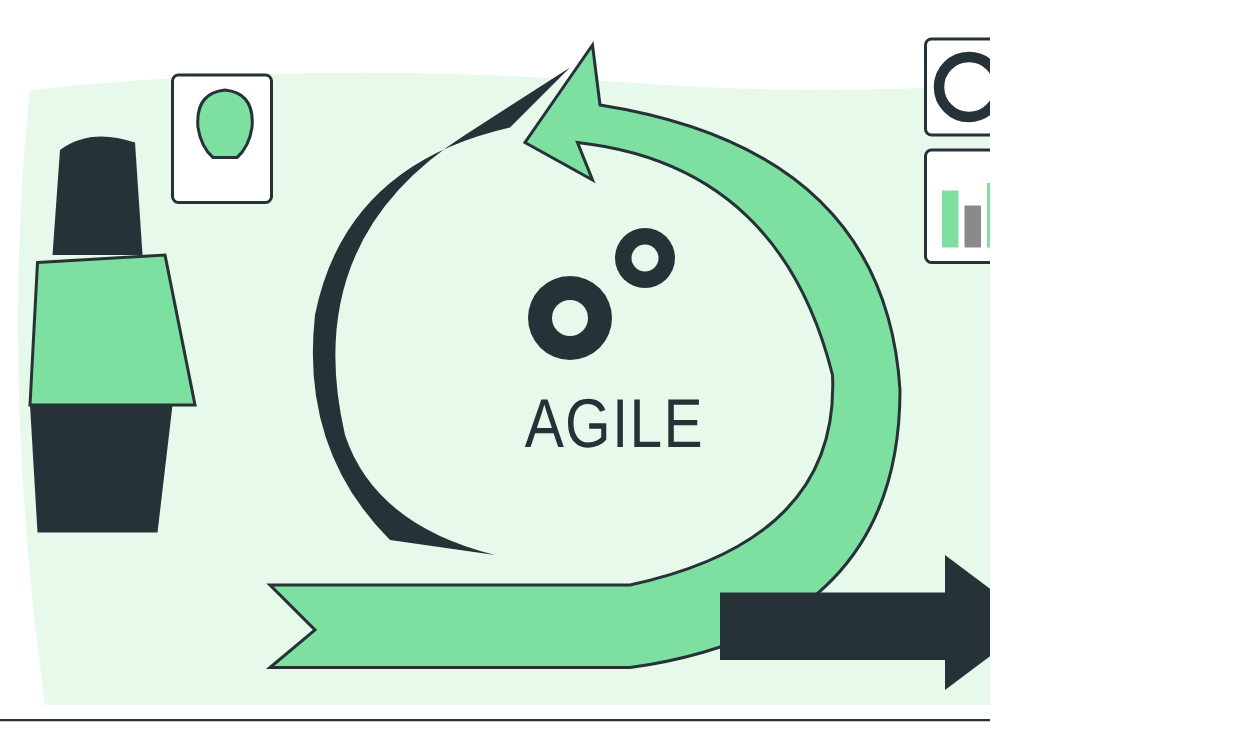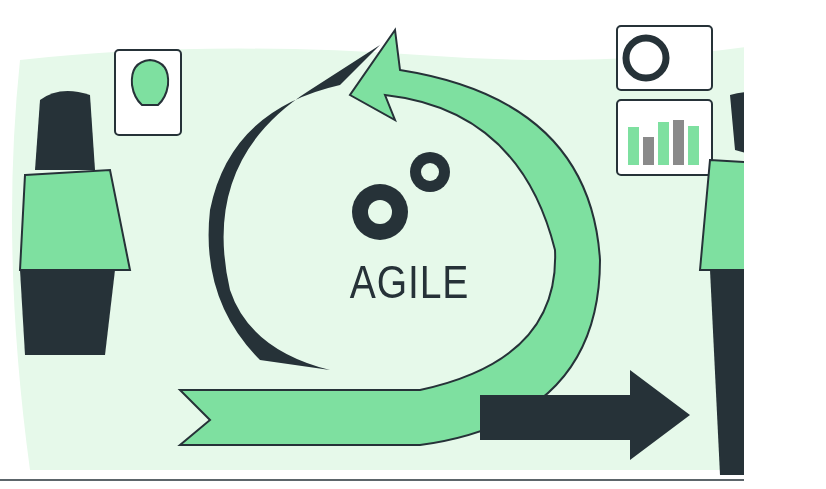"AGILE" .stage { width: 744px -> 660px }
